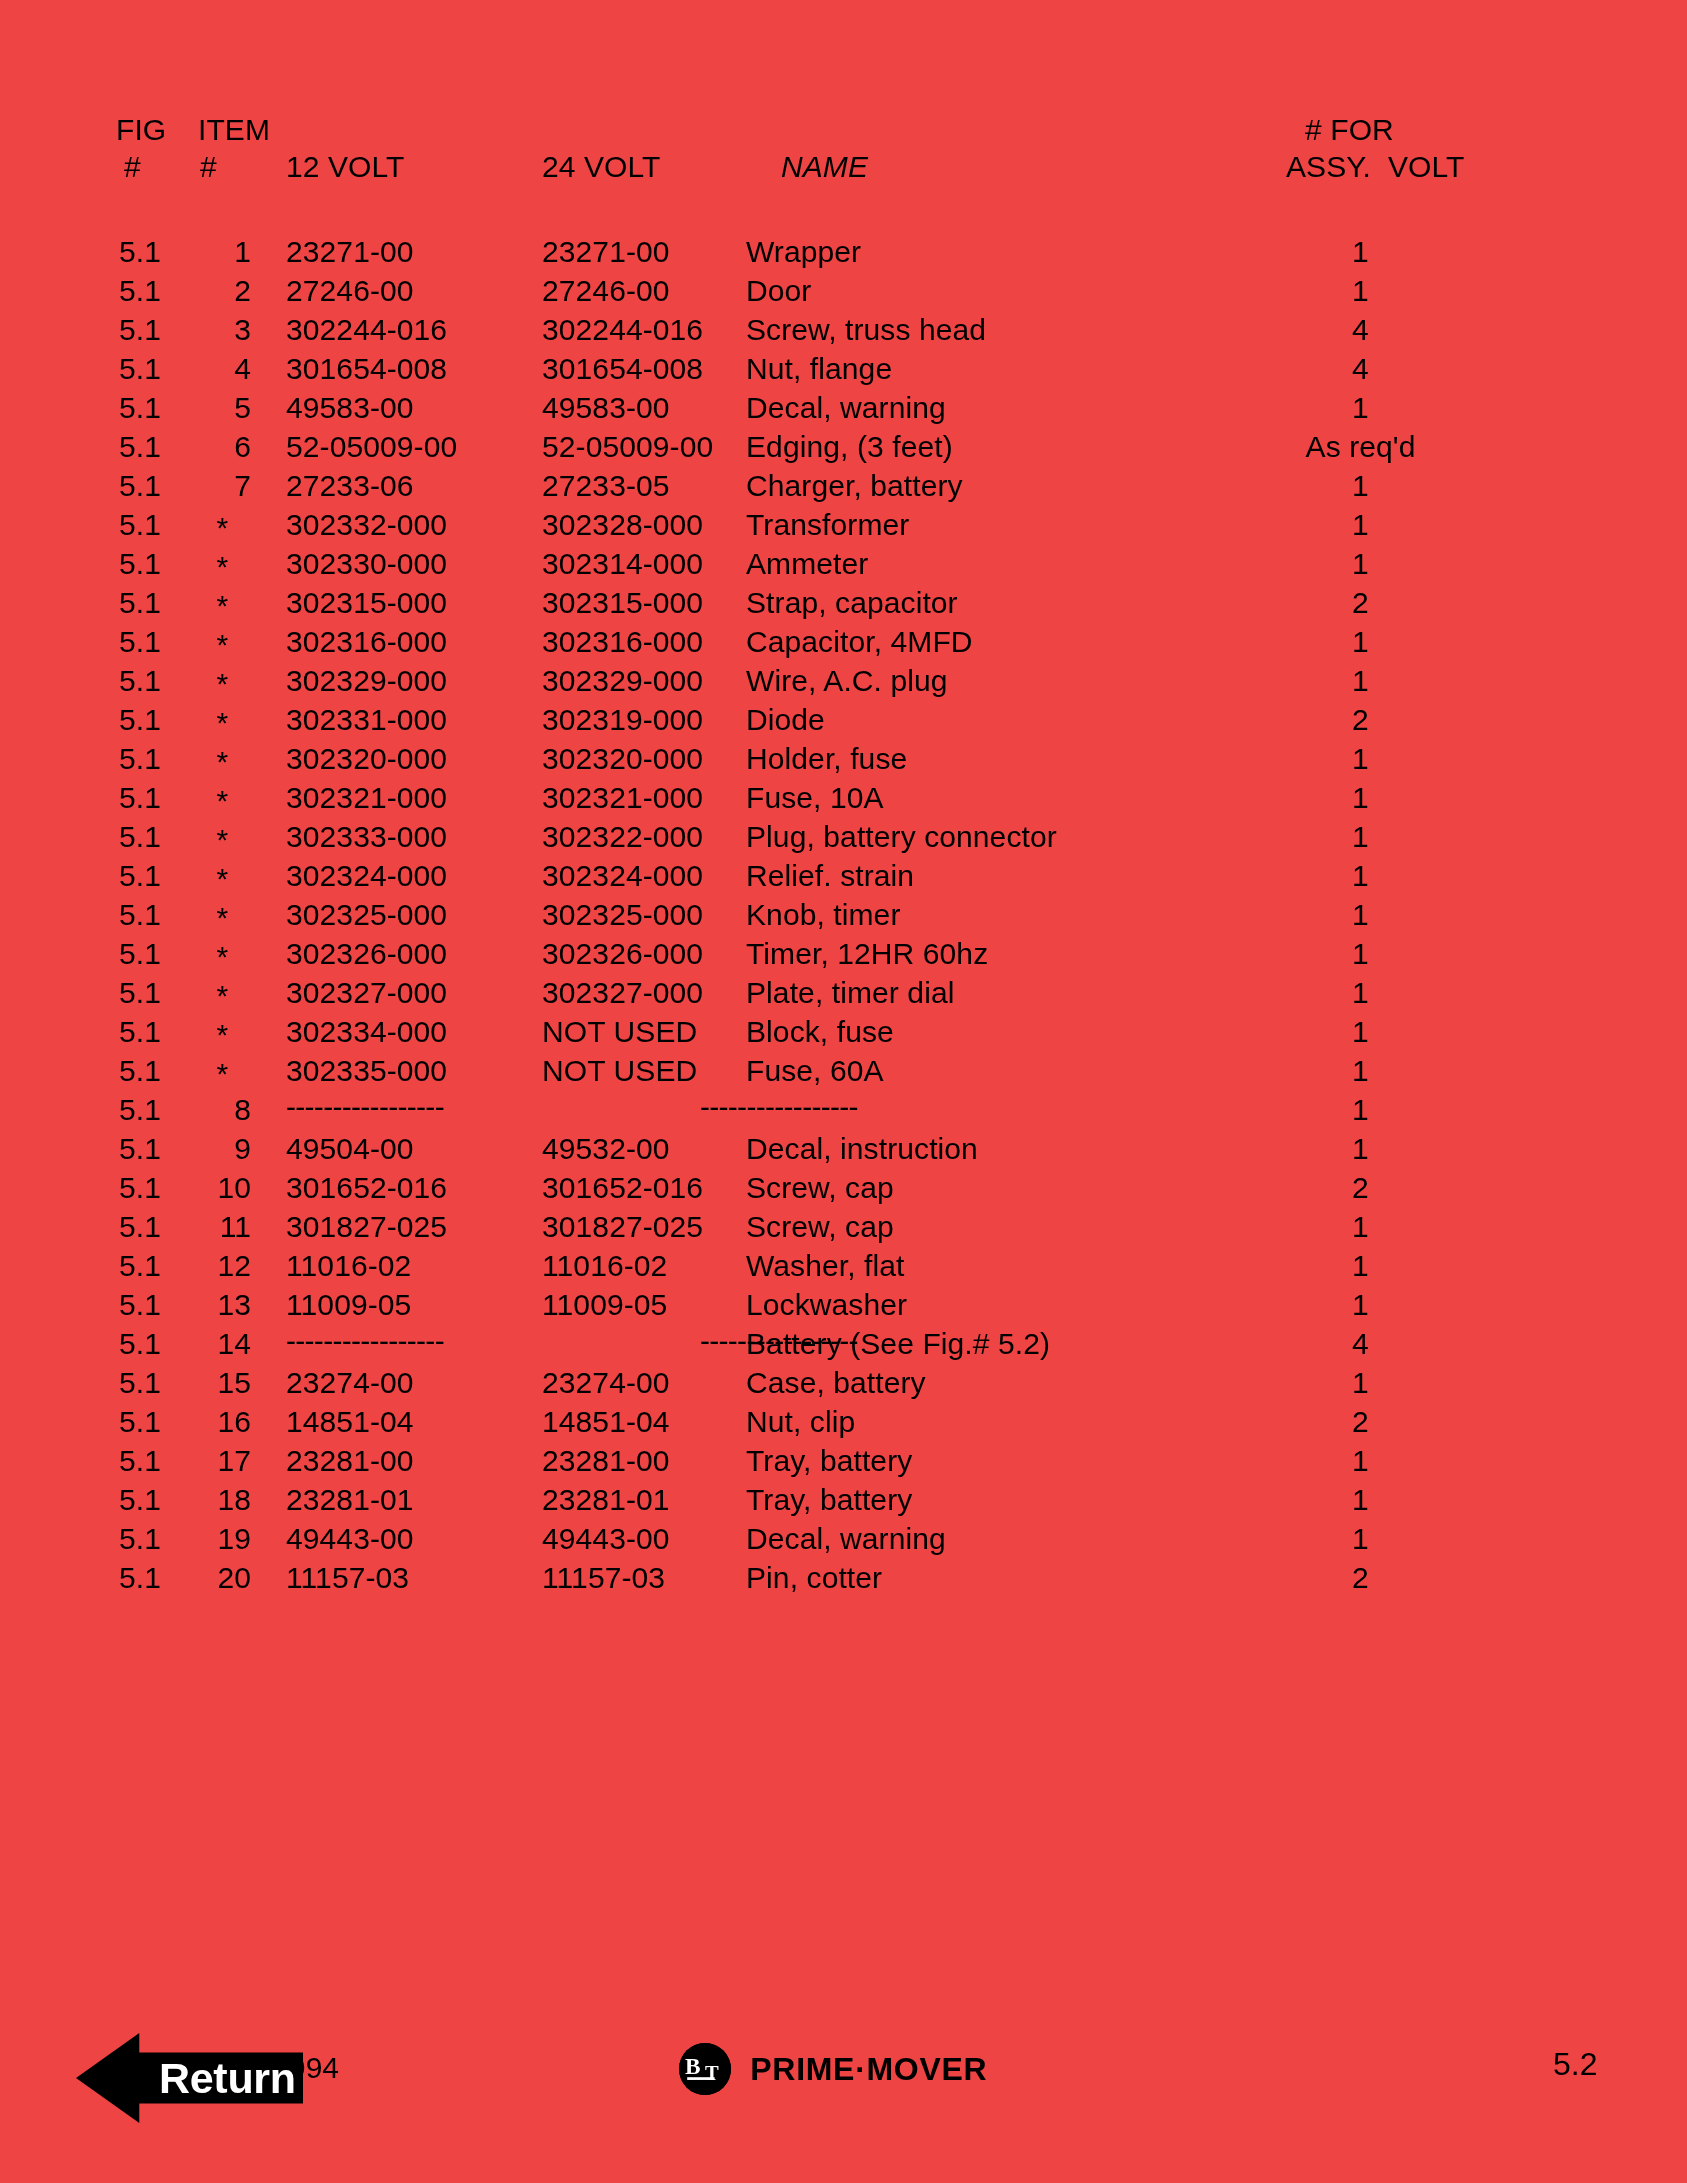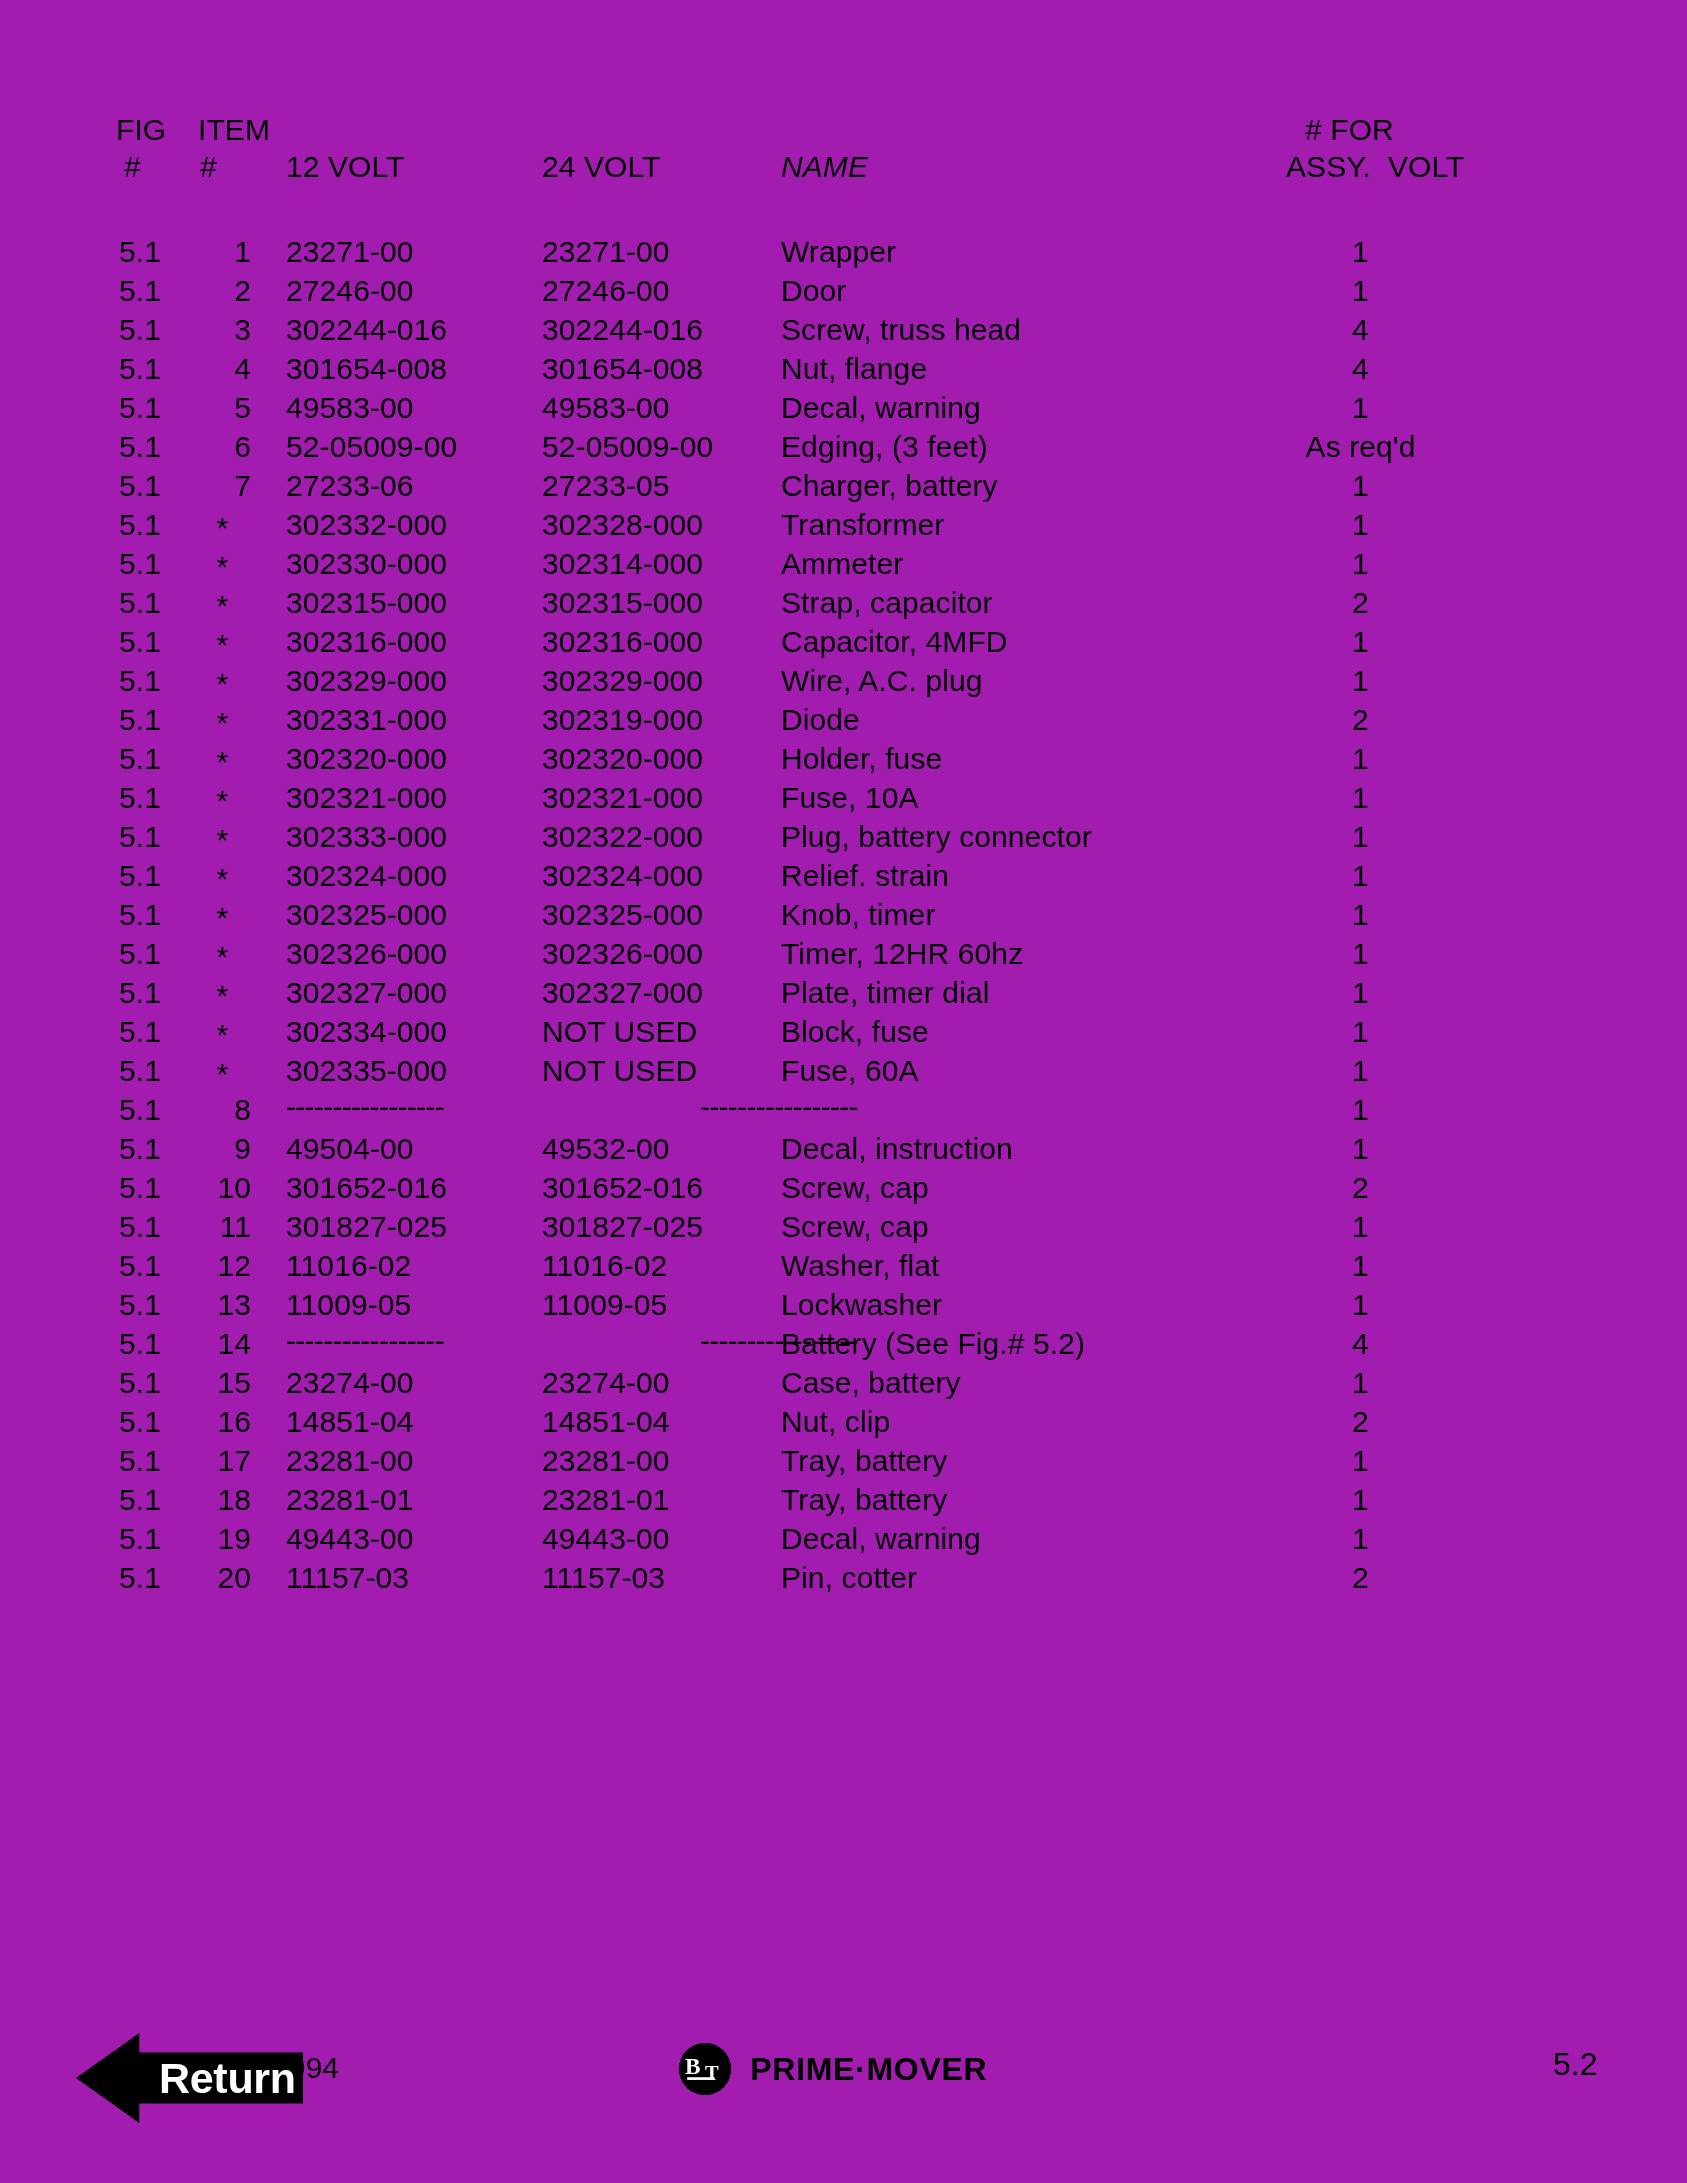"FIG" .page { background: #a21caf -> #ef4444 }
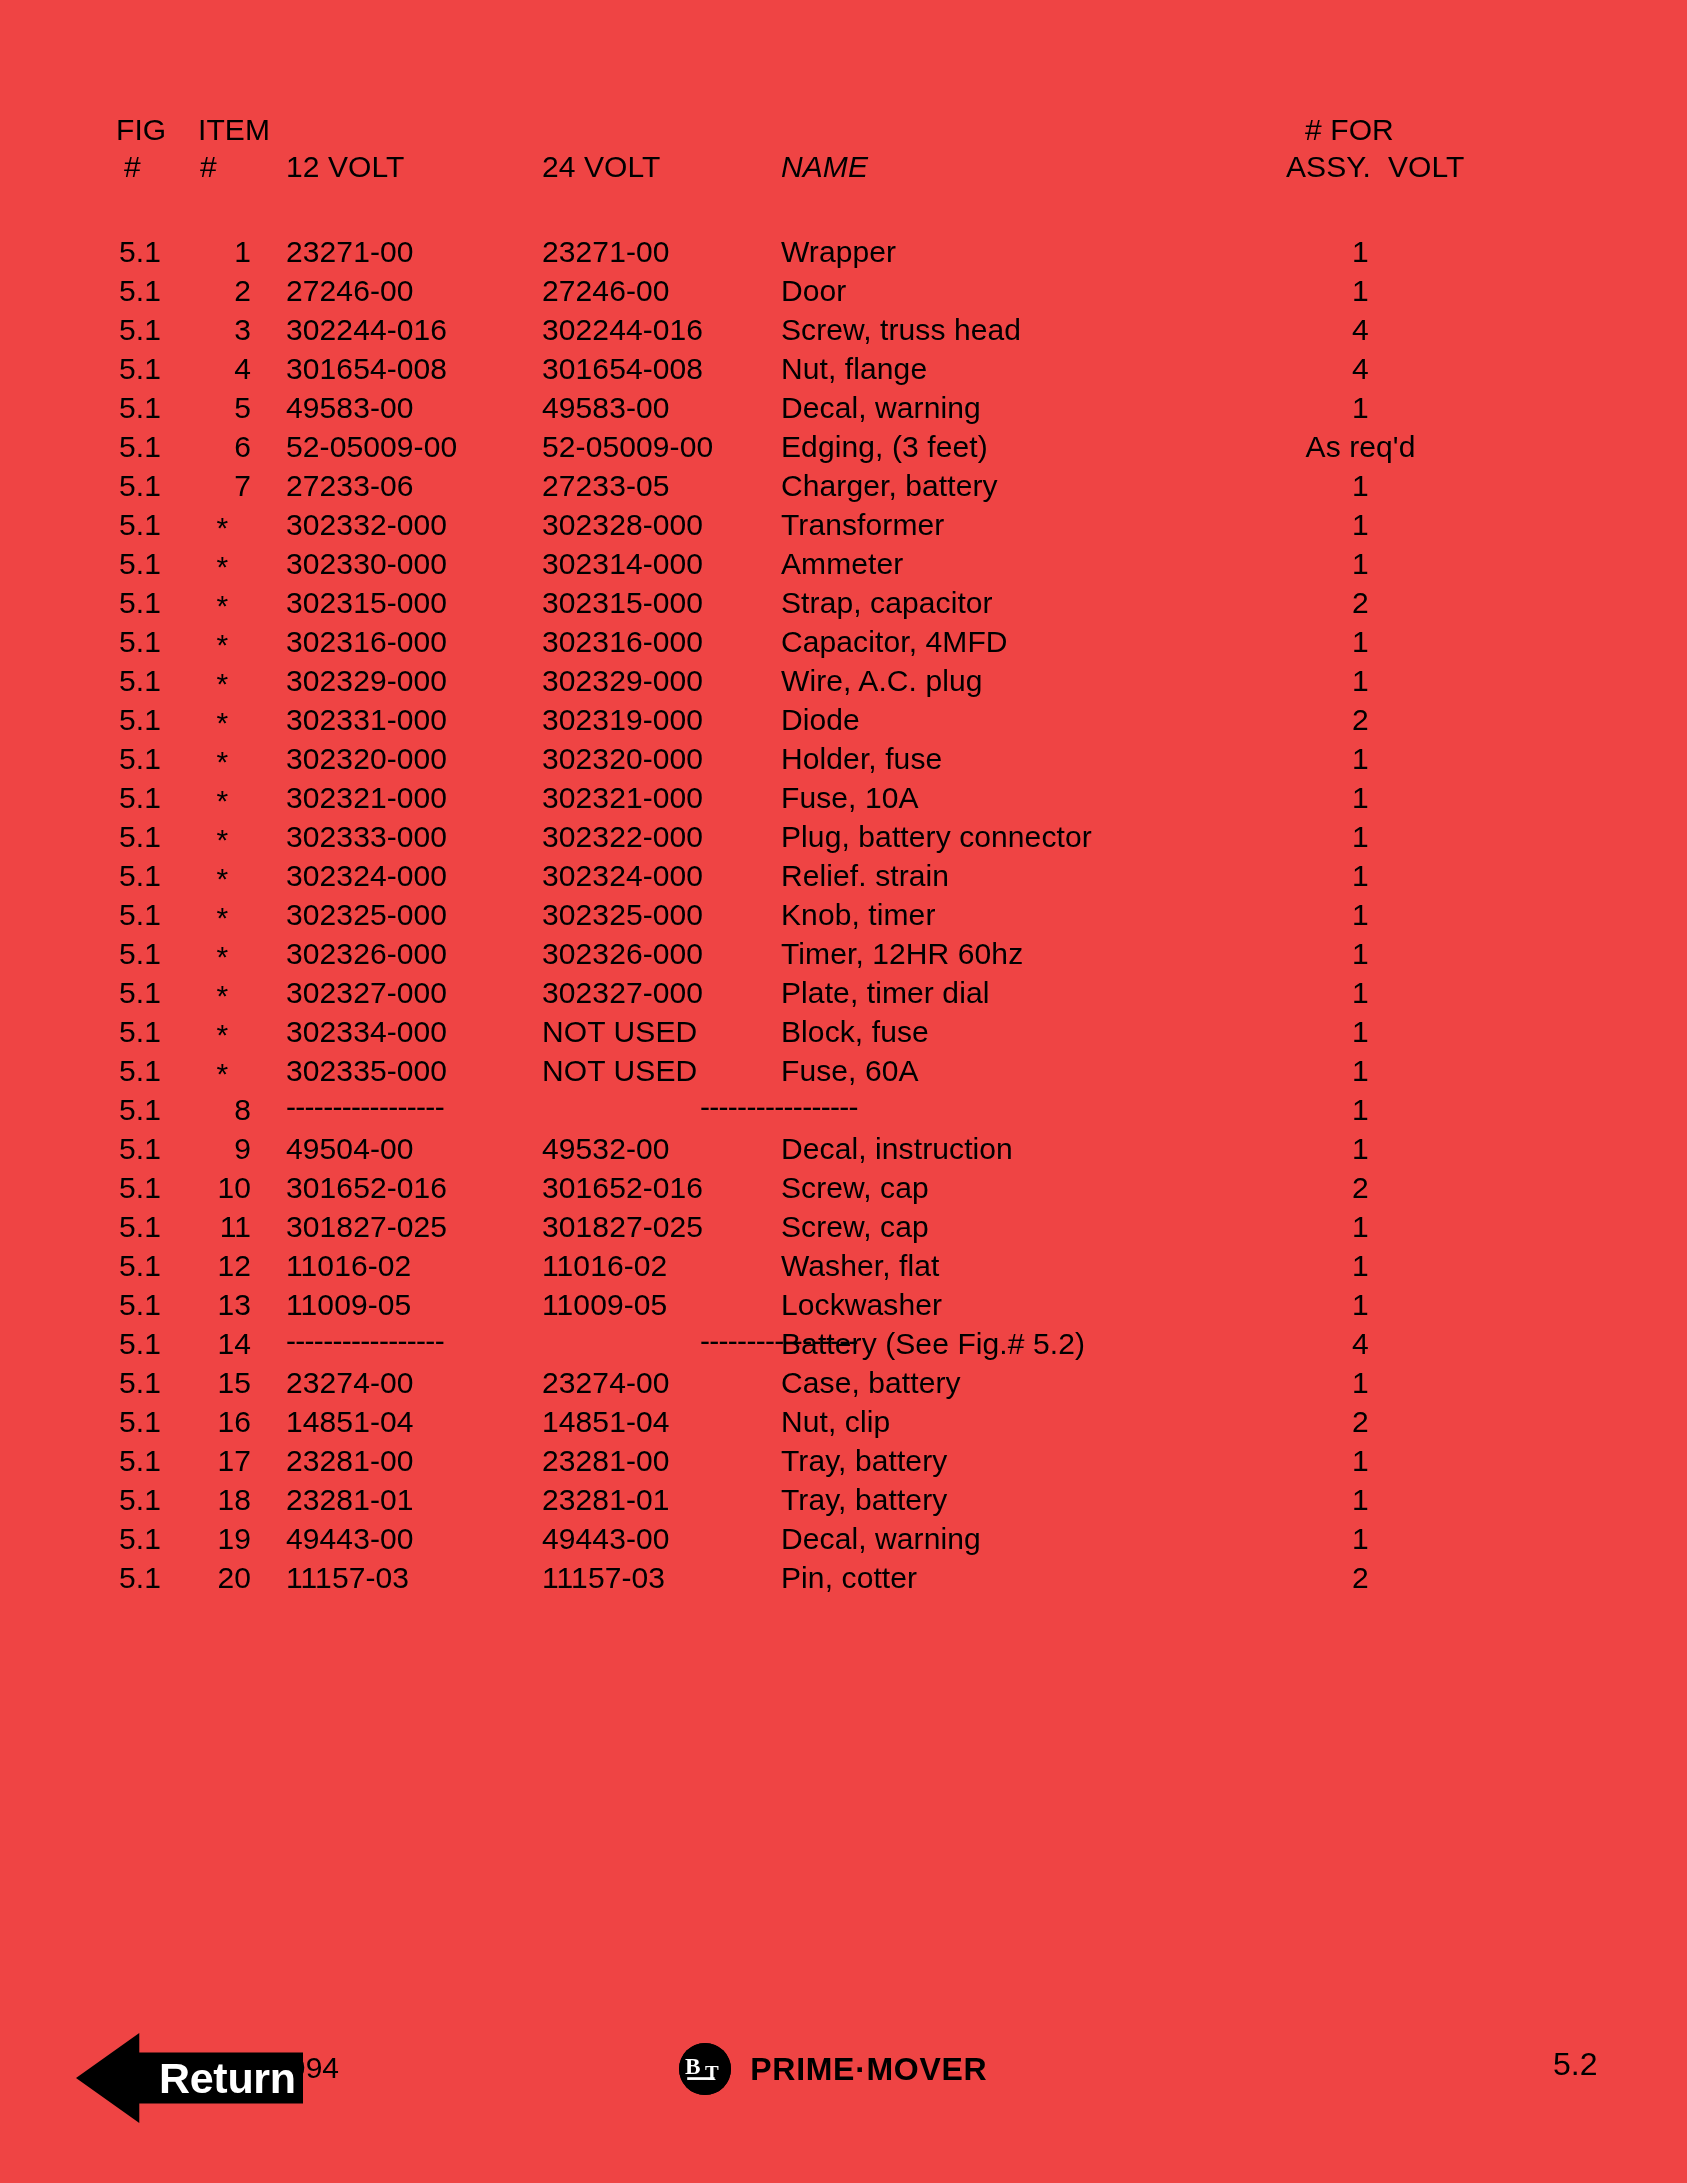"Wrapper" .name { left: 781px -> 746px }
